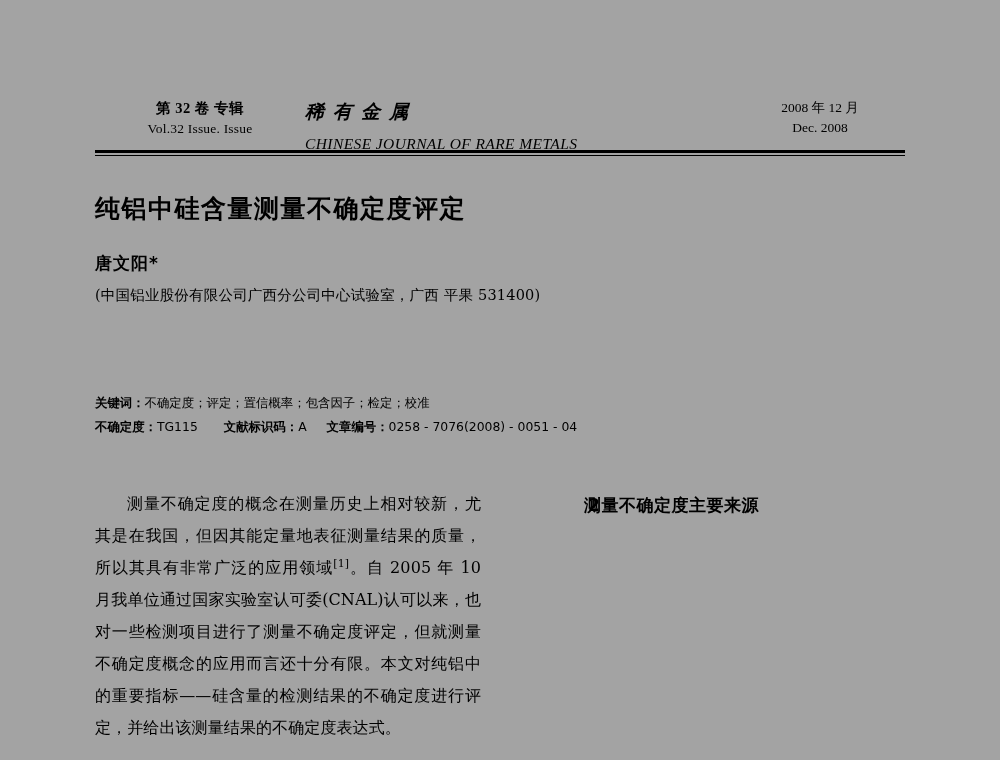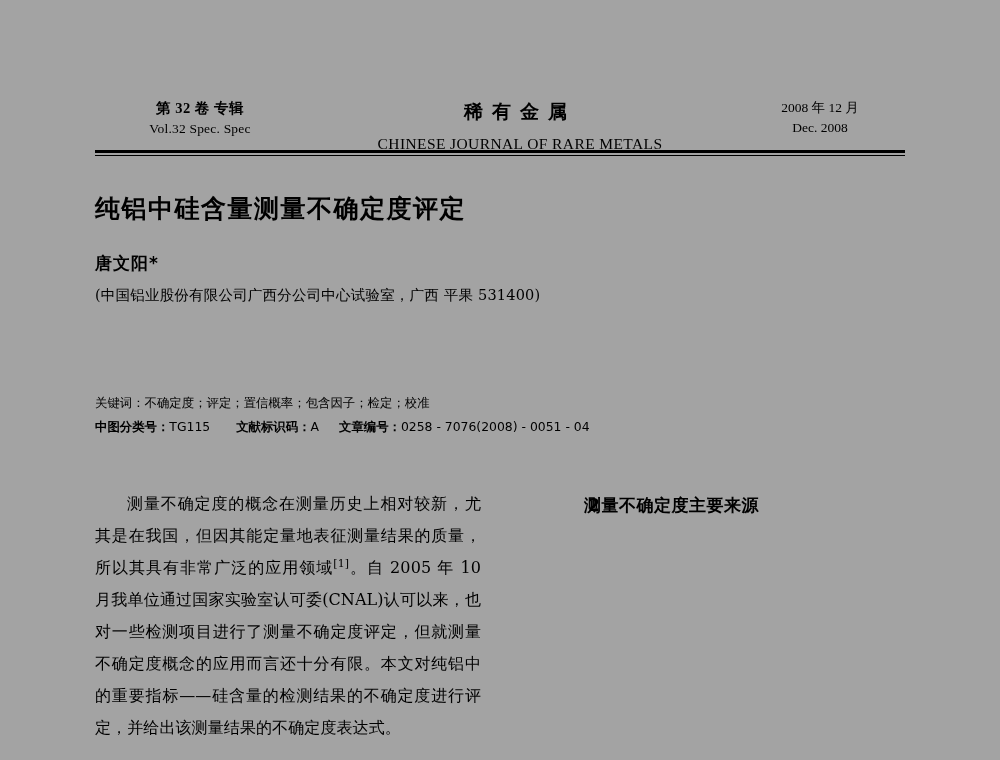"稀有金属" .mast-center { font-style: none -> italic; text-align: center -> left }
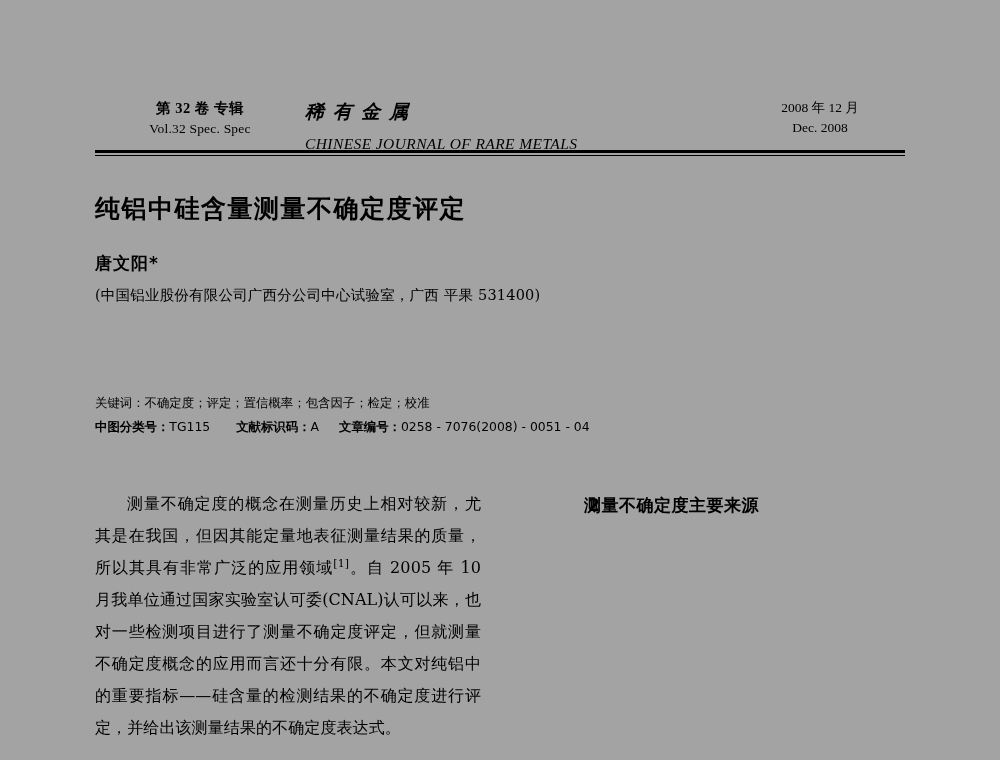"Vol.32 Spec. Spec" div.l2 { text: Spec. Spec -> Issue. Issue }
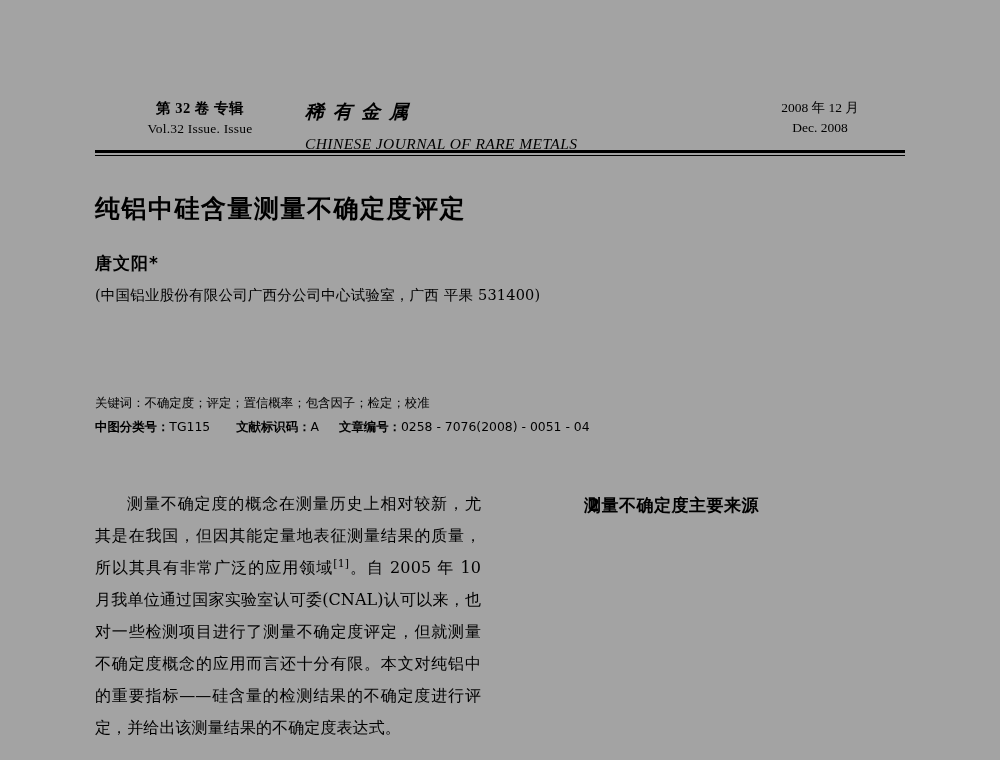"关键词：" .keywords .lead { font-weight: normal -> bold }
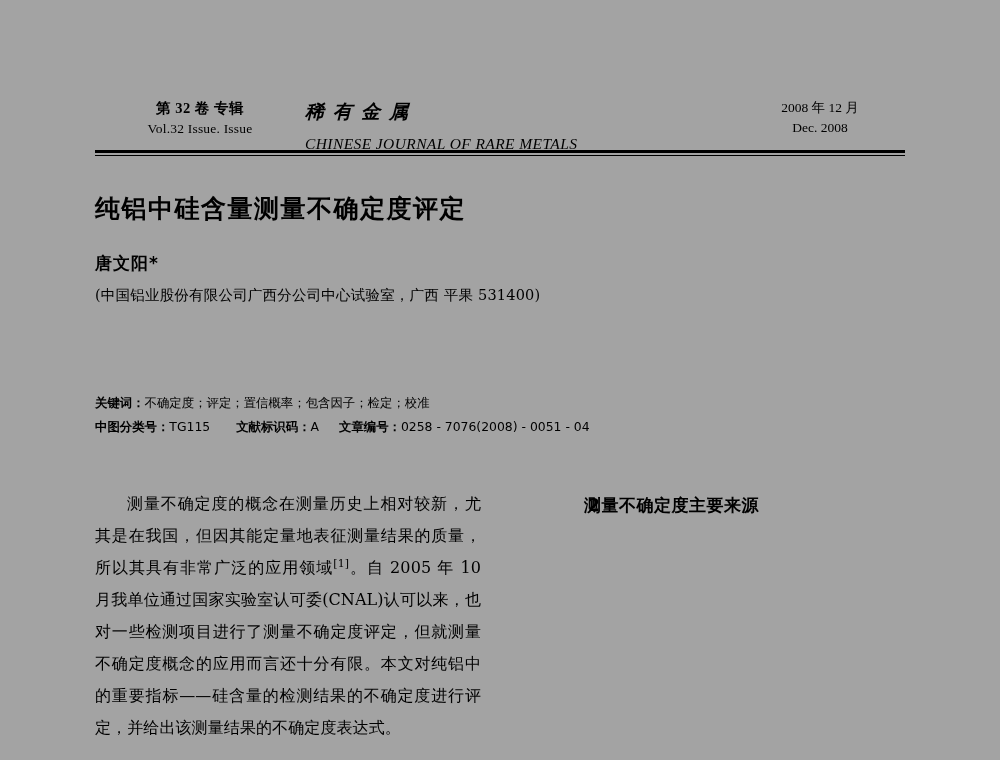"中图分类号：" span.lead { text: 中图分类号 -> 不确定度 }
